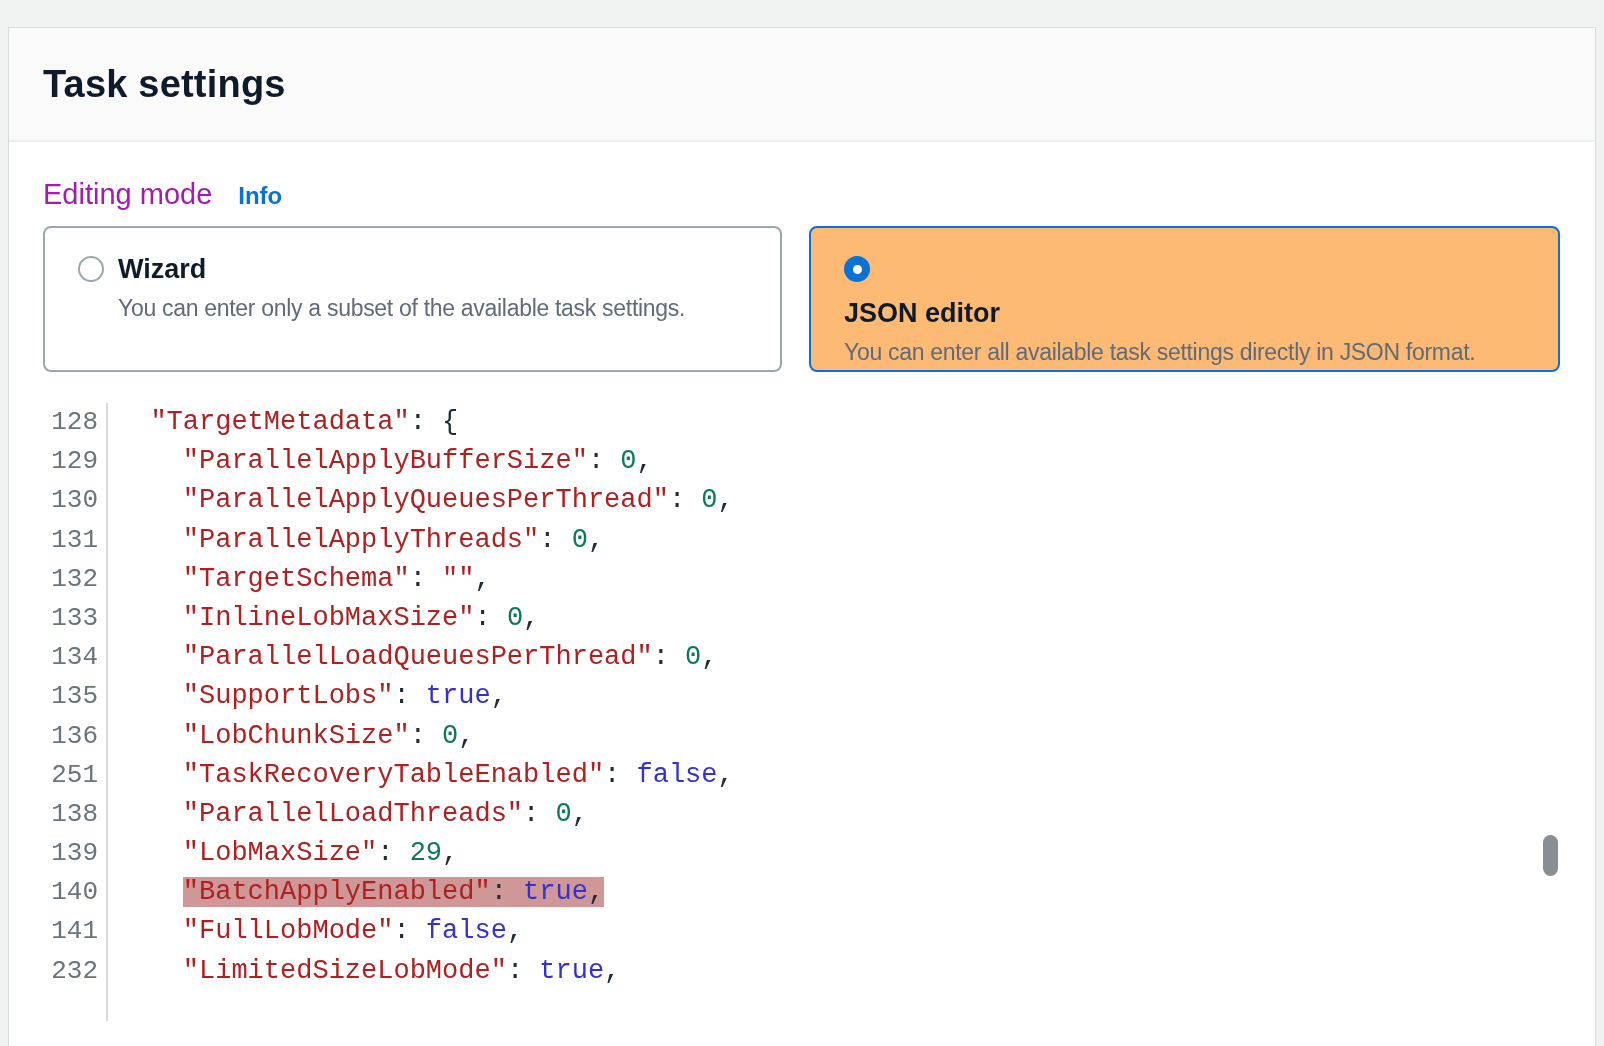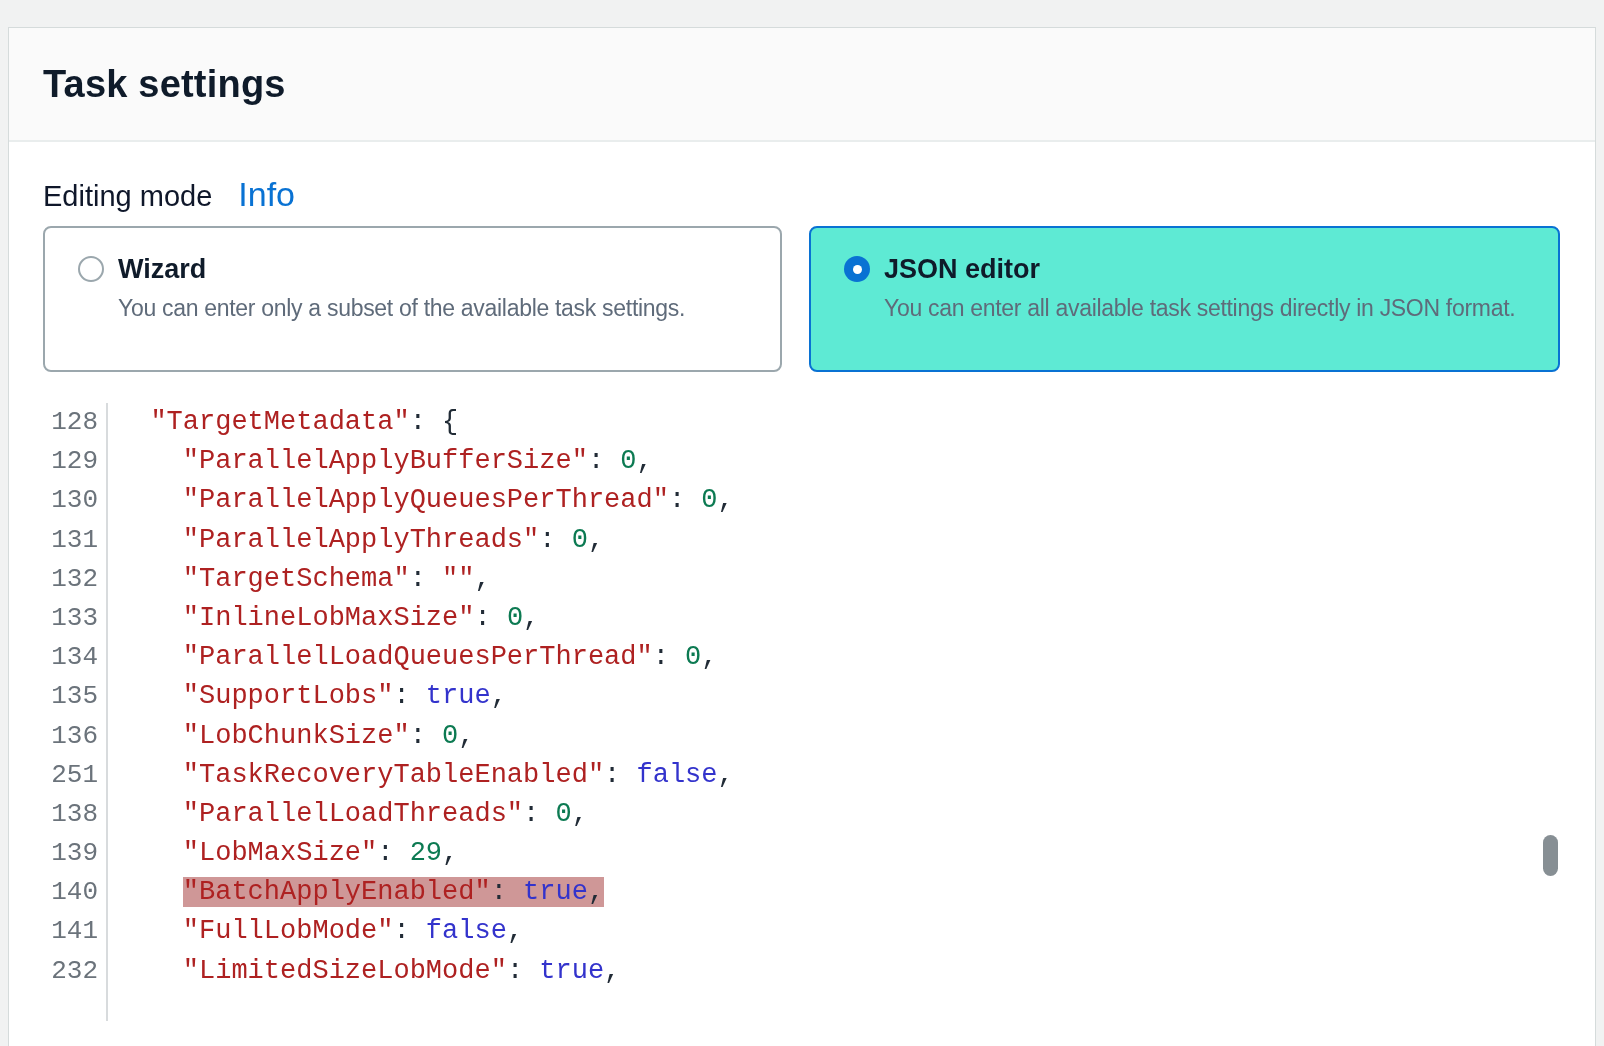"Editing mode" .field-label { color: #0f172a -> #a21caf }
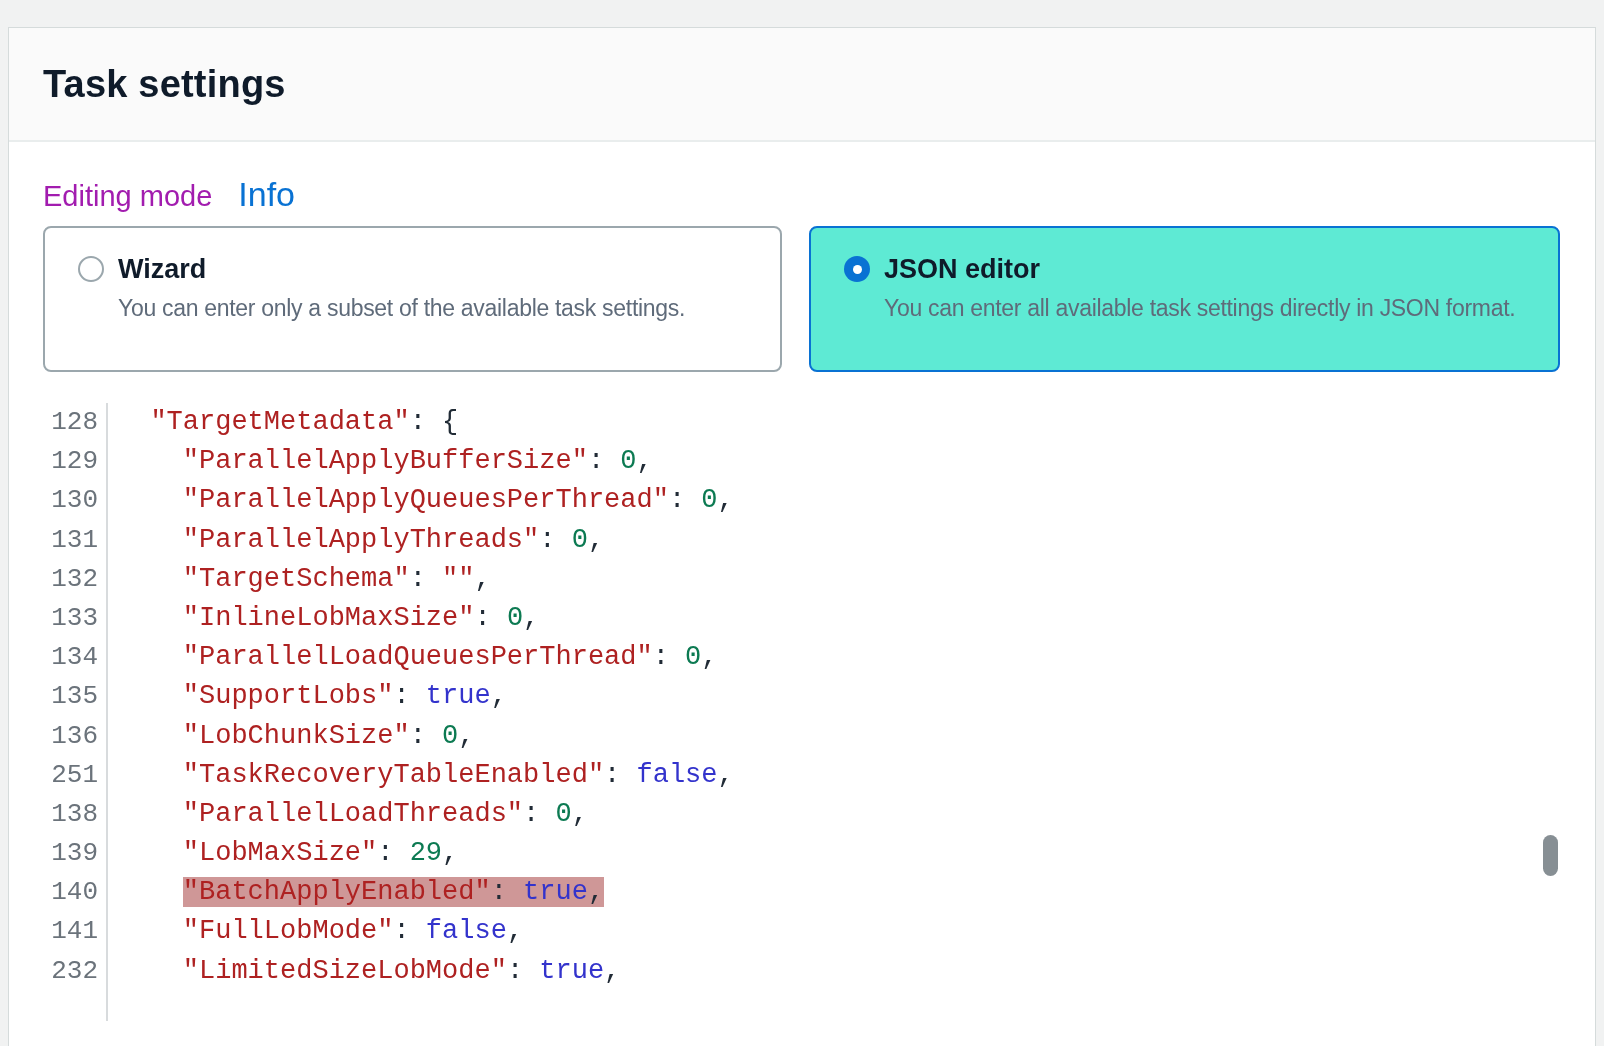"Info" .info-link { font-size: 34px -> 24px; font-weight: 400 -> 700 }
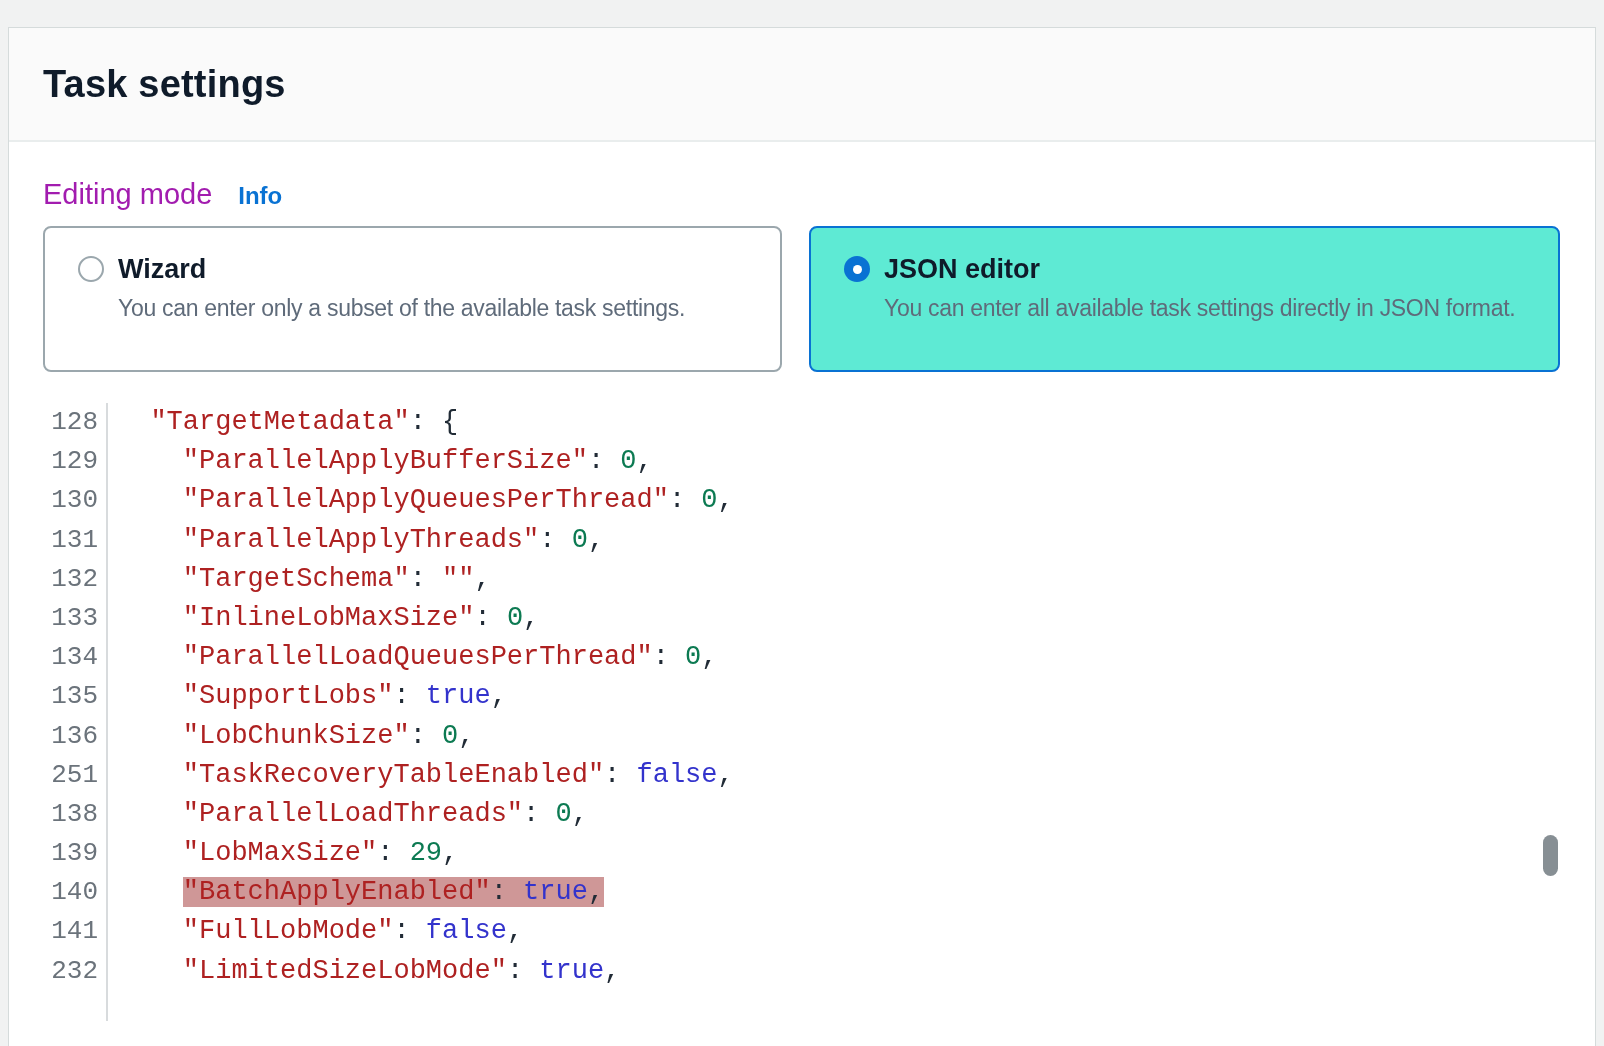"JSON editor" .option-card.selected { background: #5eead4 -> #fdba74; flex-direction: none -> column }
